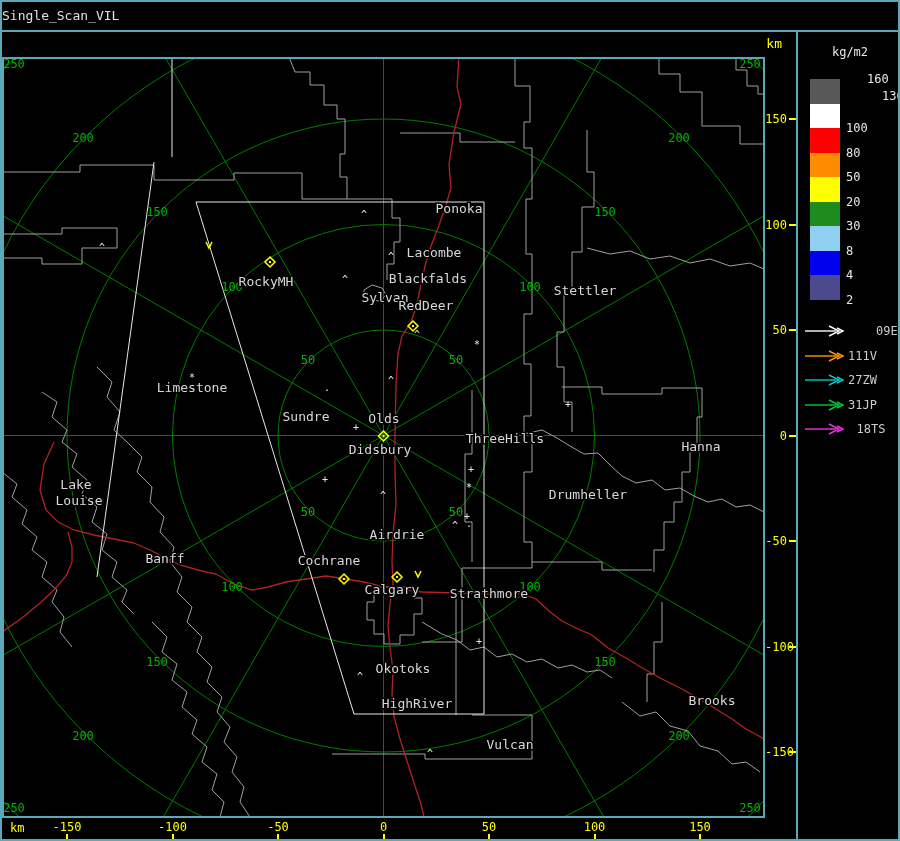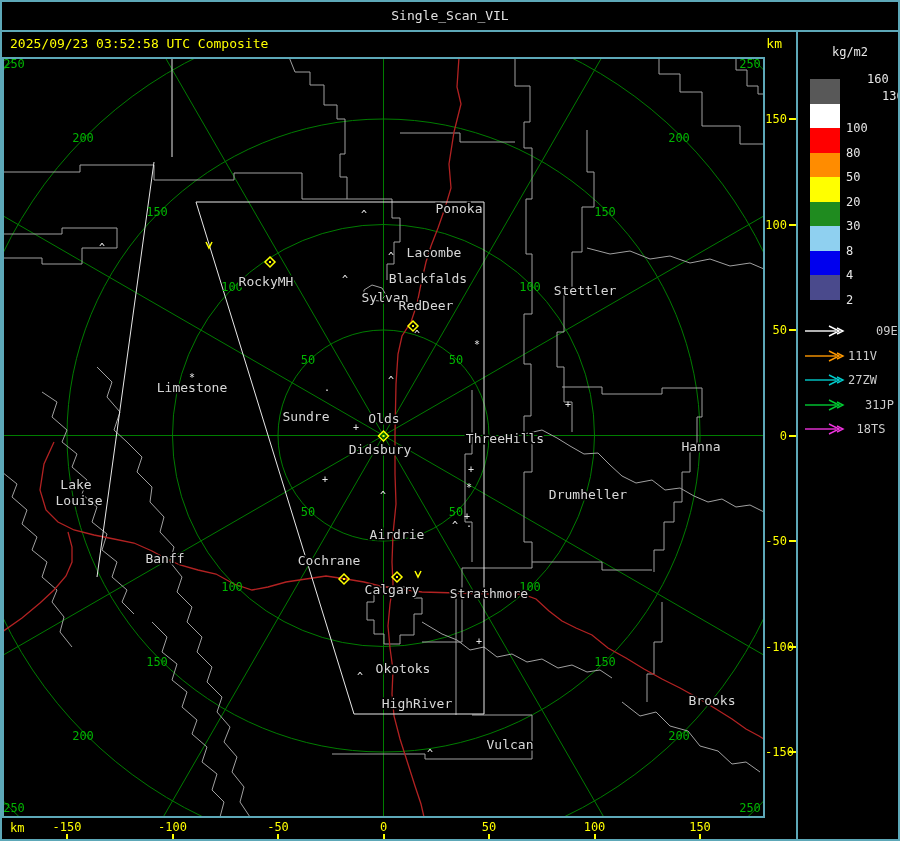"Single_Scan_VIL" .titlebar { text-align: center -> none }
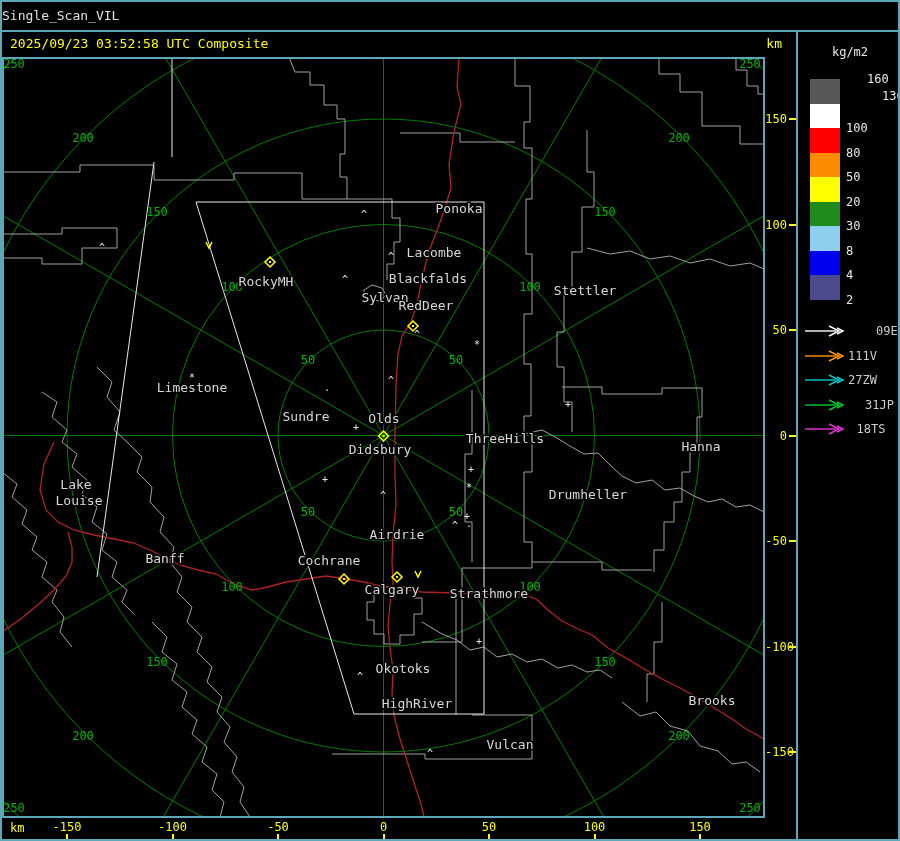"2025/09/23 03:52:58 UTC Composite" span.ts { html: <span>2025/09/23 03:52:58 UTC Composite</span> -> none }
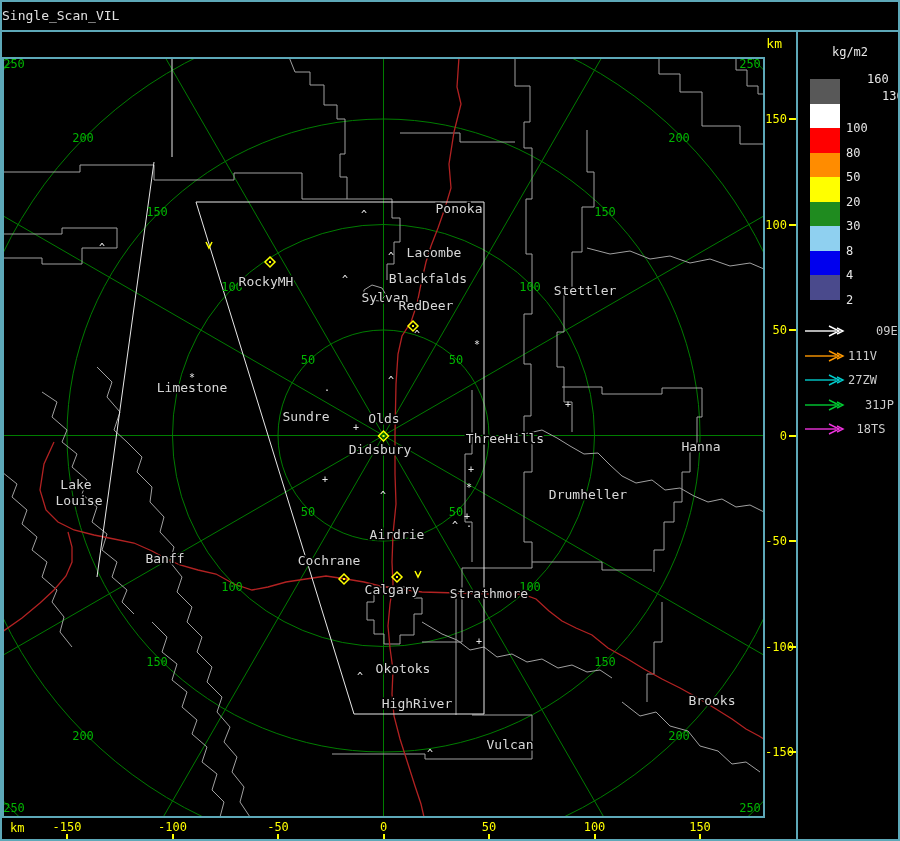"31JP" div.tlbl { text-align: right -> none }
